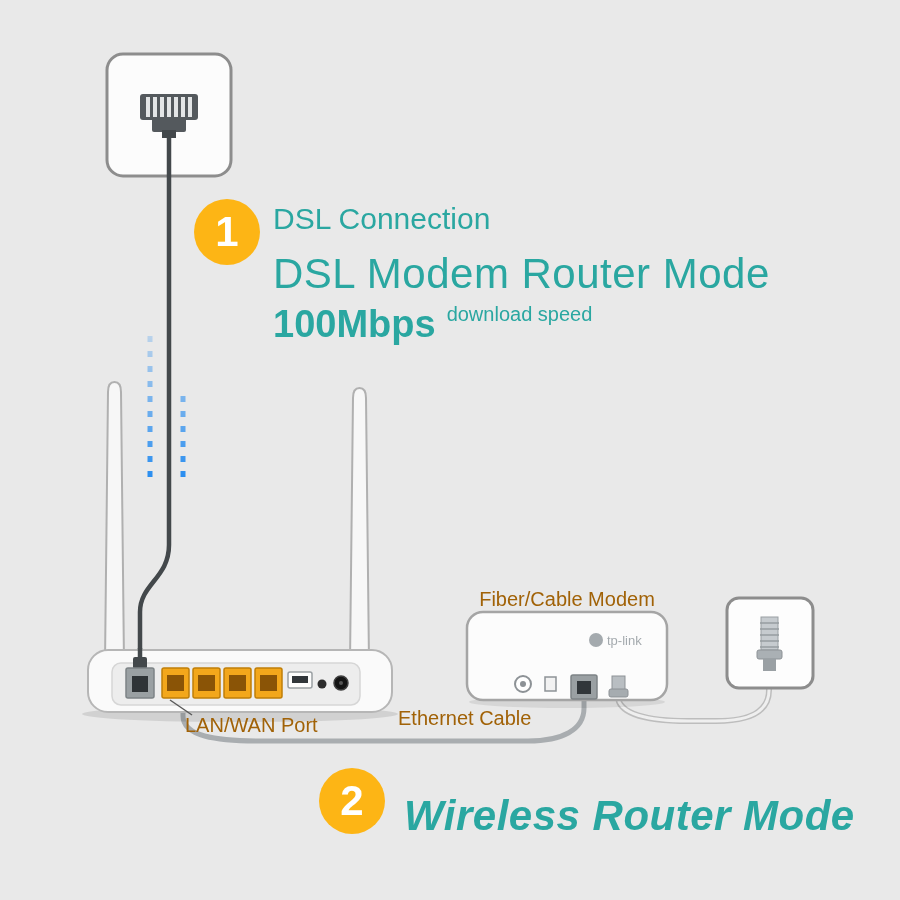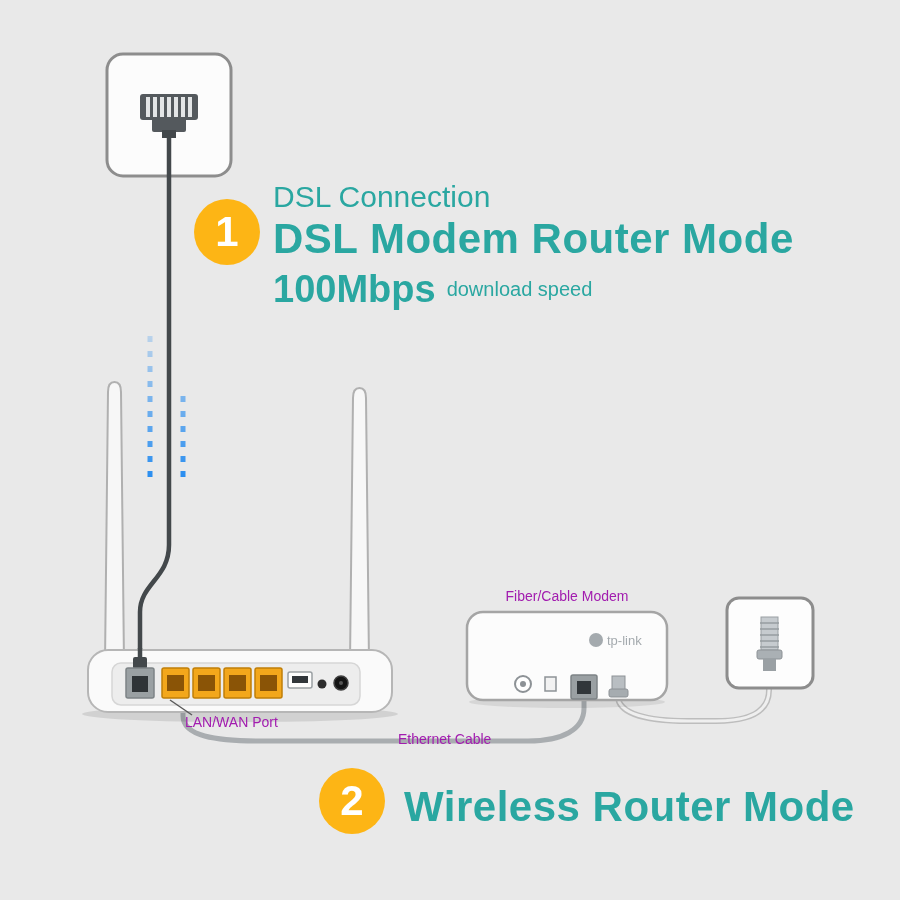"DSL Connection" div.step-text { top: 180px -> 202px }
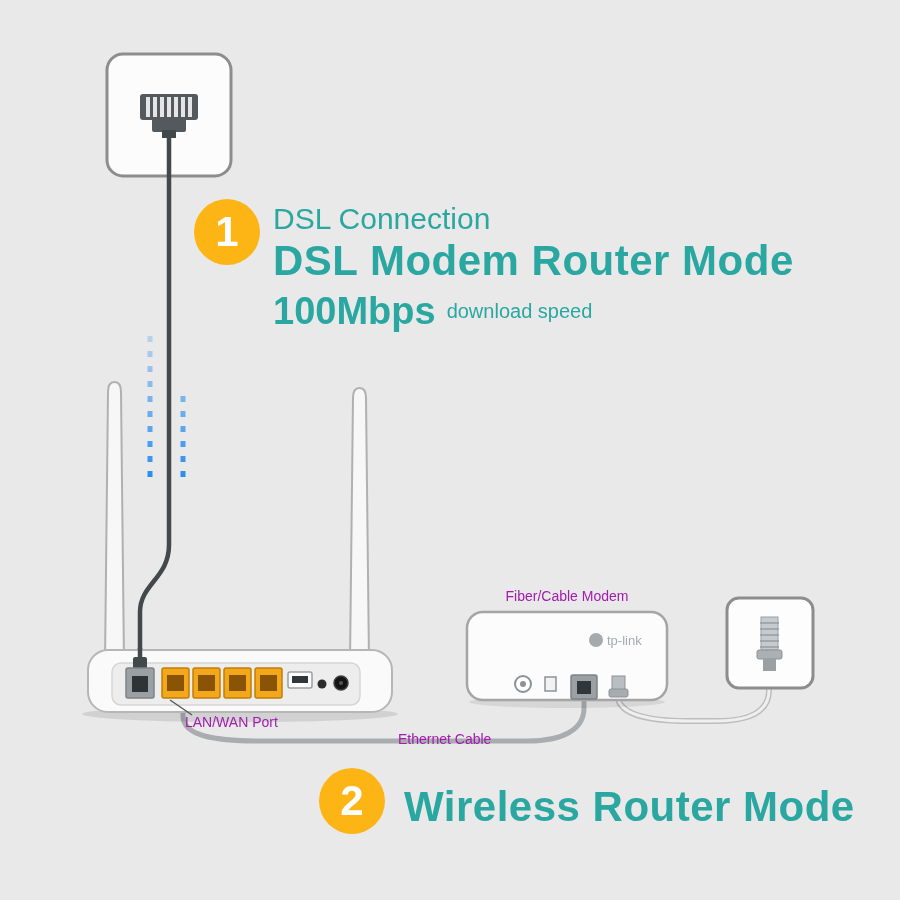"DSL Modem Router Mode" .s1-l2 { font-weight: 700 -> 400; margin-top: 0 -> 13px }
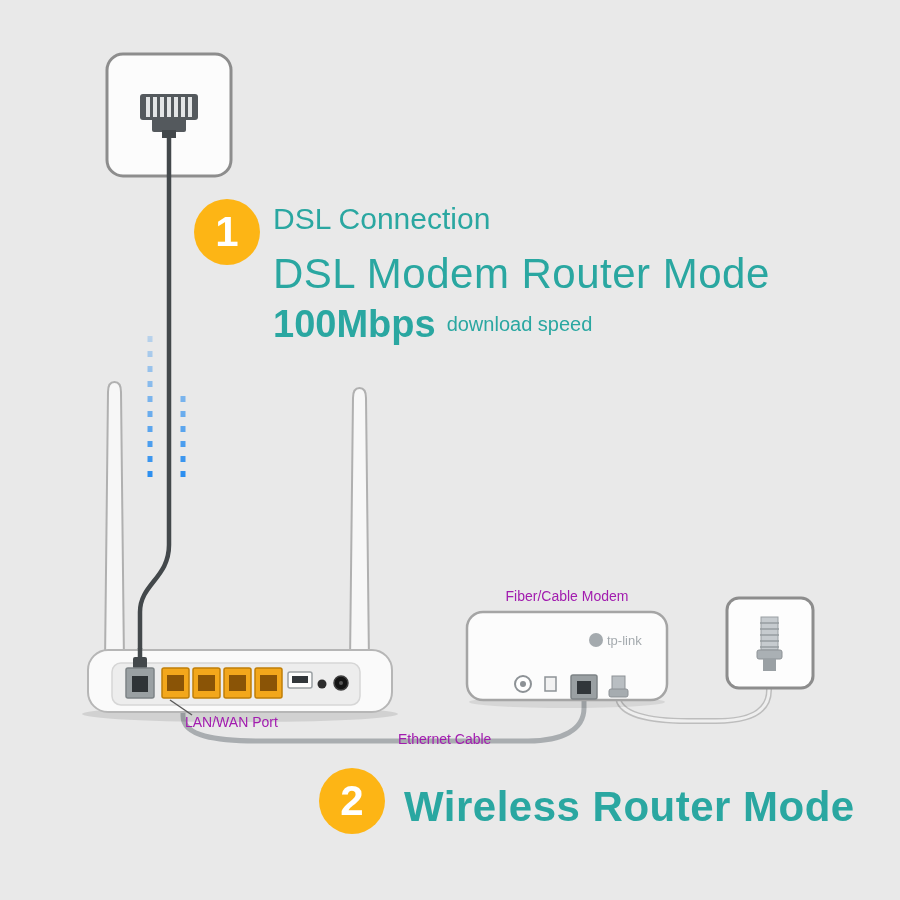"100Mbps" .s1-l3 { align-items: center -> flex-start }
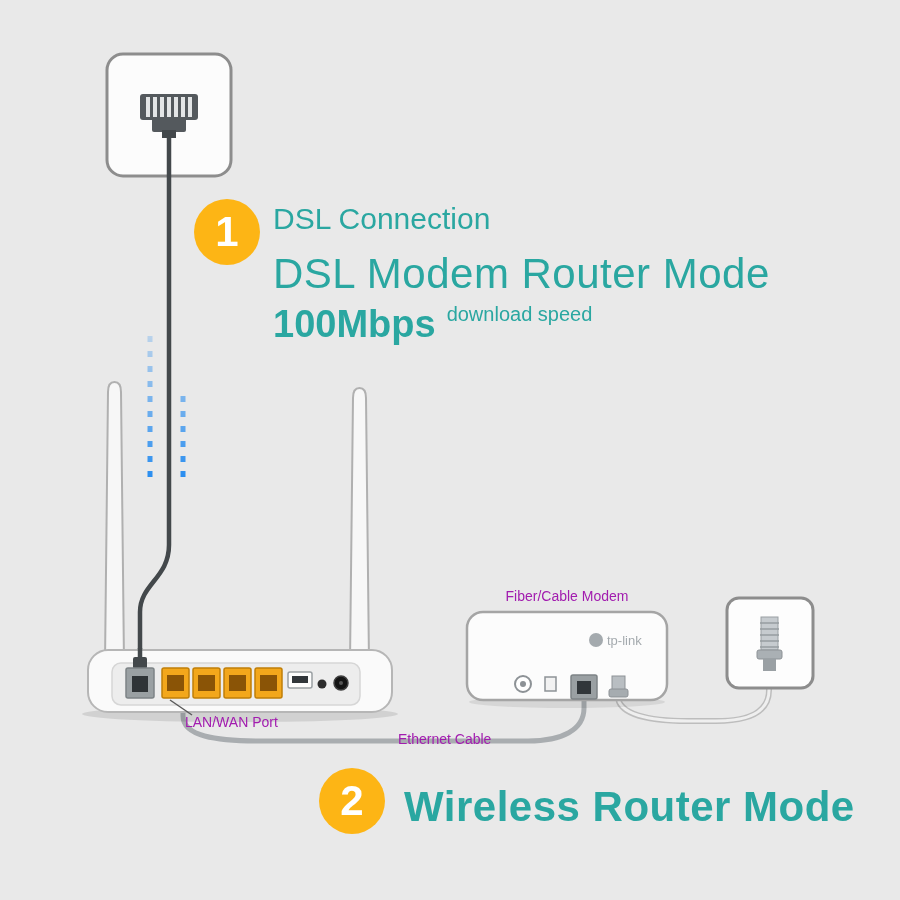"Fiber/Cable Modem" .small-label { color: #a21caf -> #a16207; font-size: 14px -> 20px }
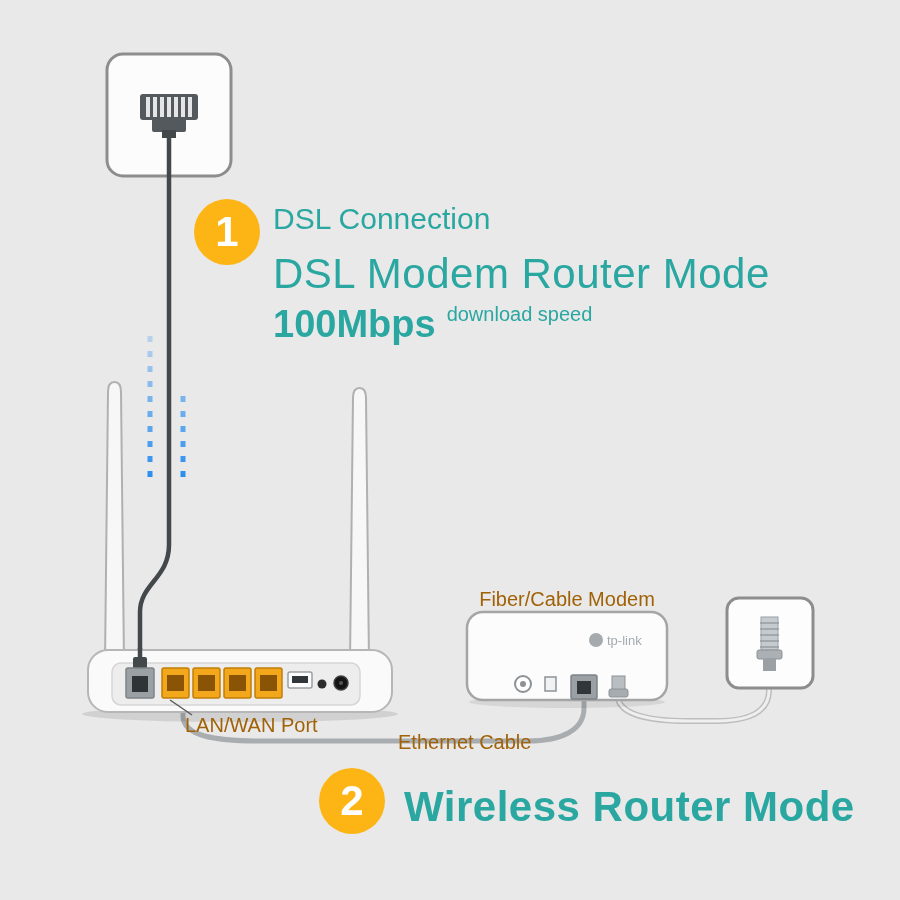"Ethernet Cable" div.small-label { top: 731px -> 707px }
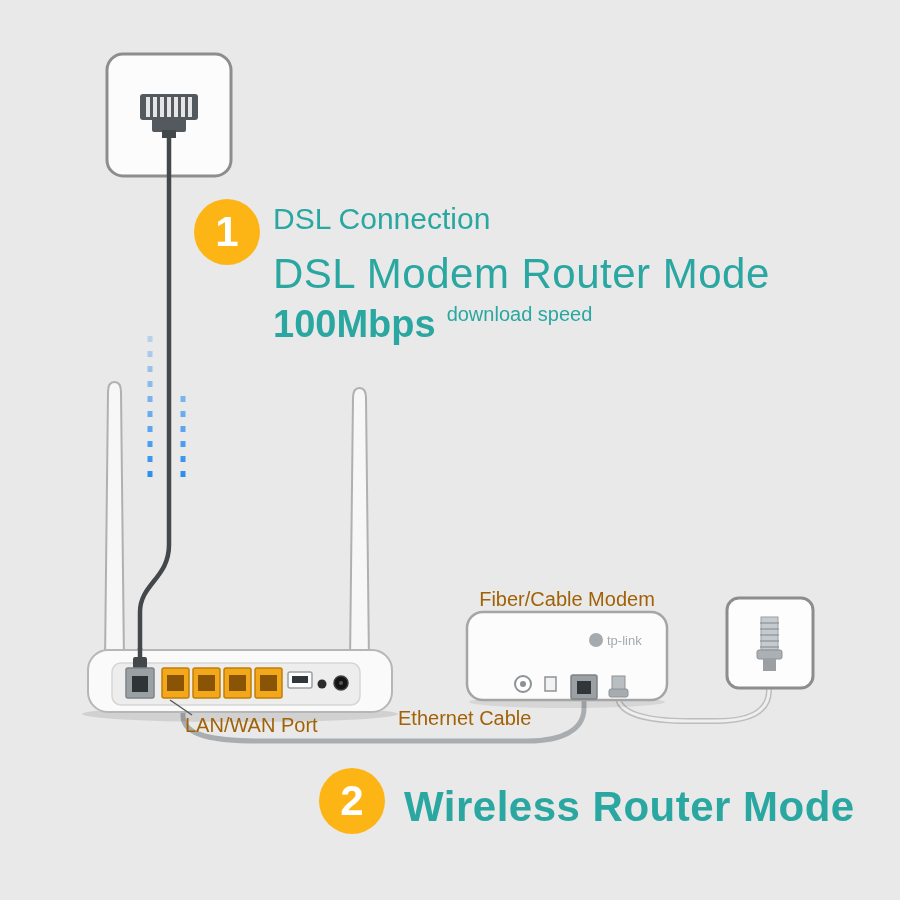"Wireless Router Mode" .s2-l2 { font-style: none -> italic; margin-top: 9px -> 18px }
